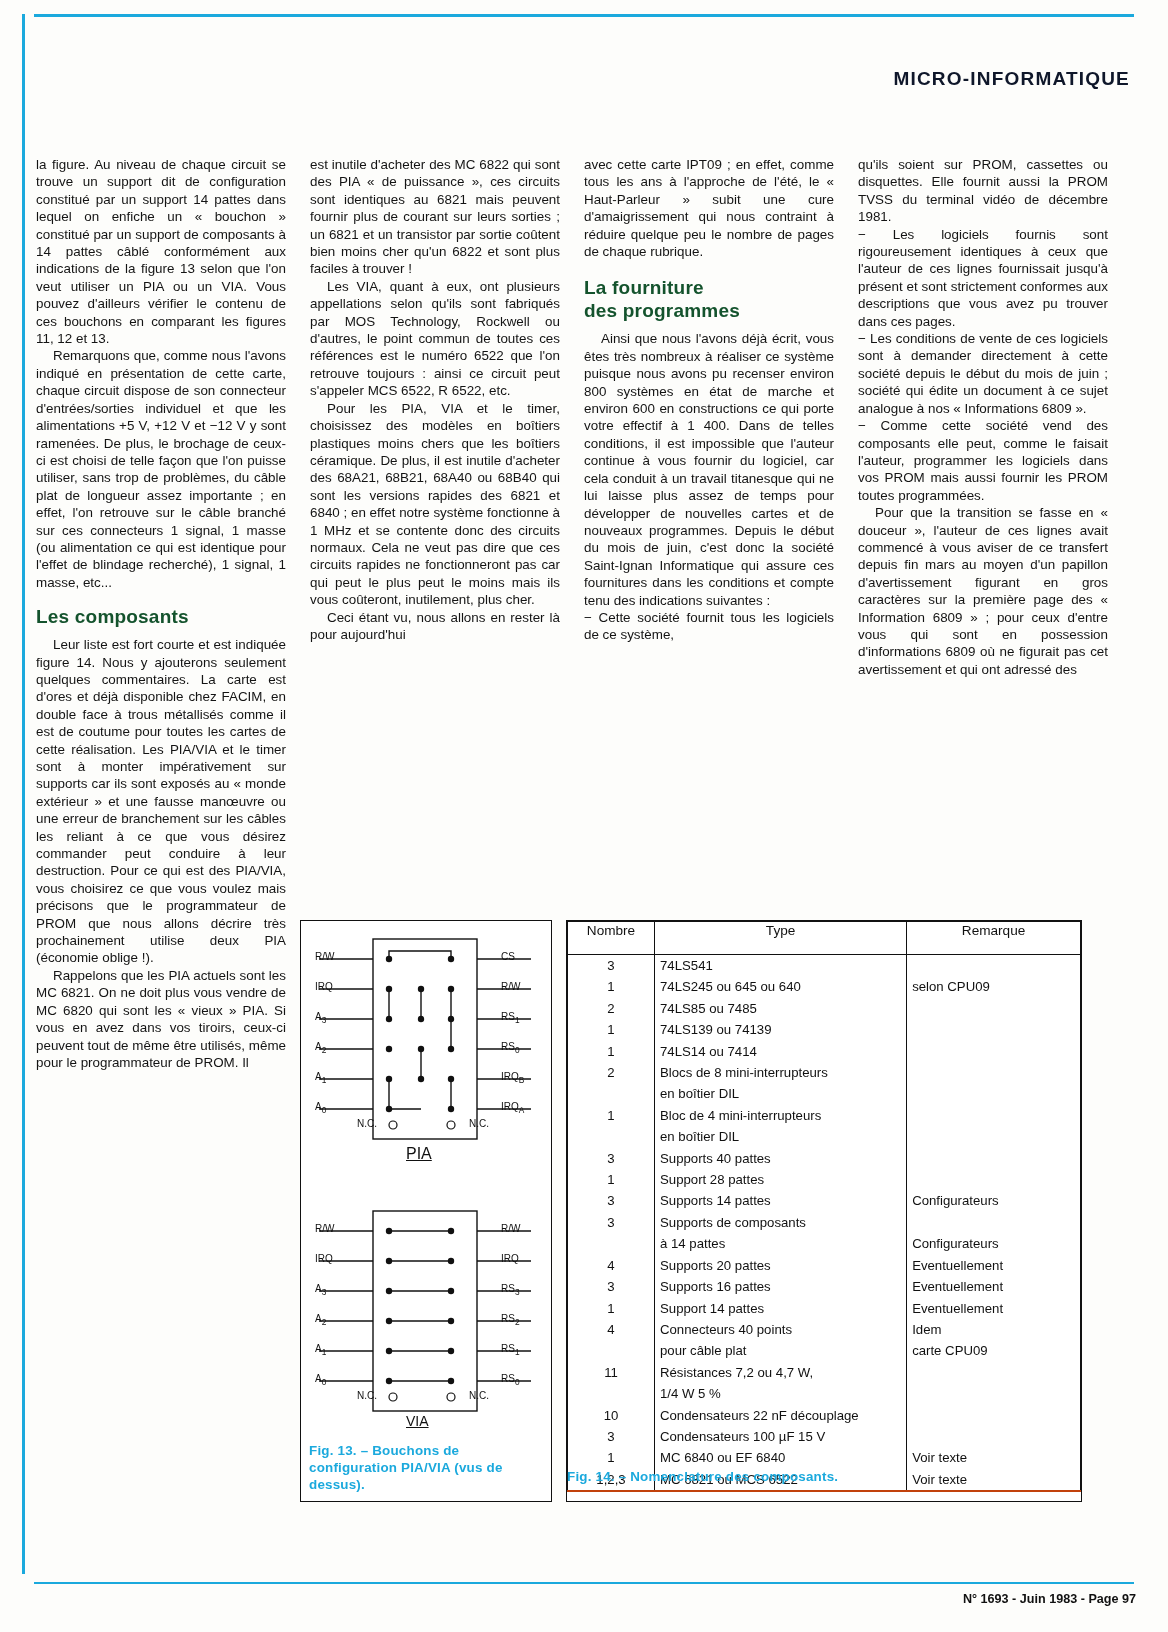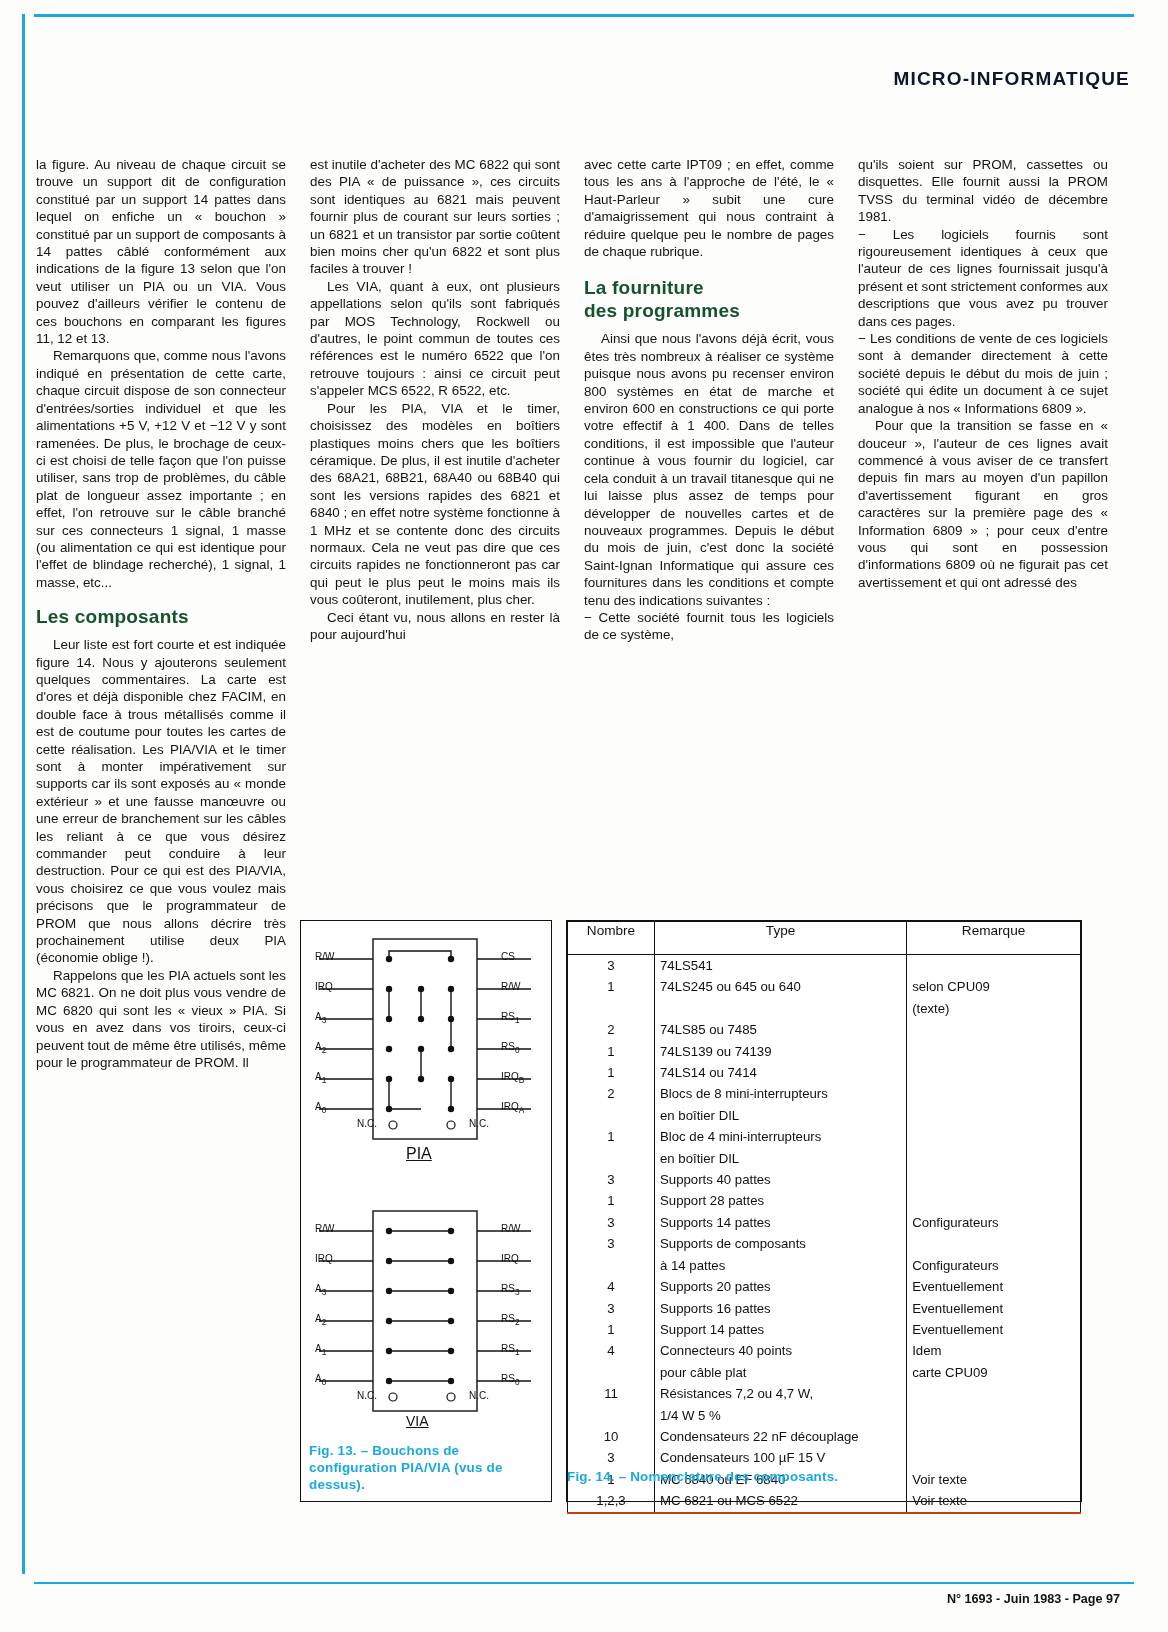"− Comme cette société vend" p.noind { html: none -> <p>− Comme cette société vend des composants elle peut, comme le faisait l'auteur, programmer les logiciels dans vos PROM mais aussi fournir les PROM toutes programmées.</p> }
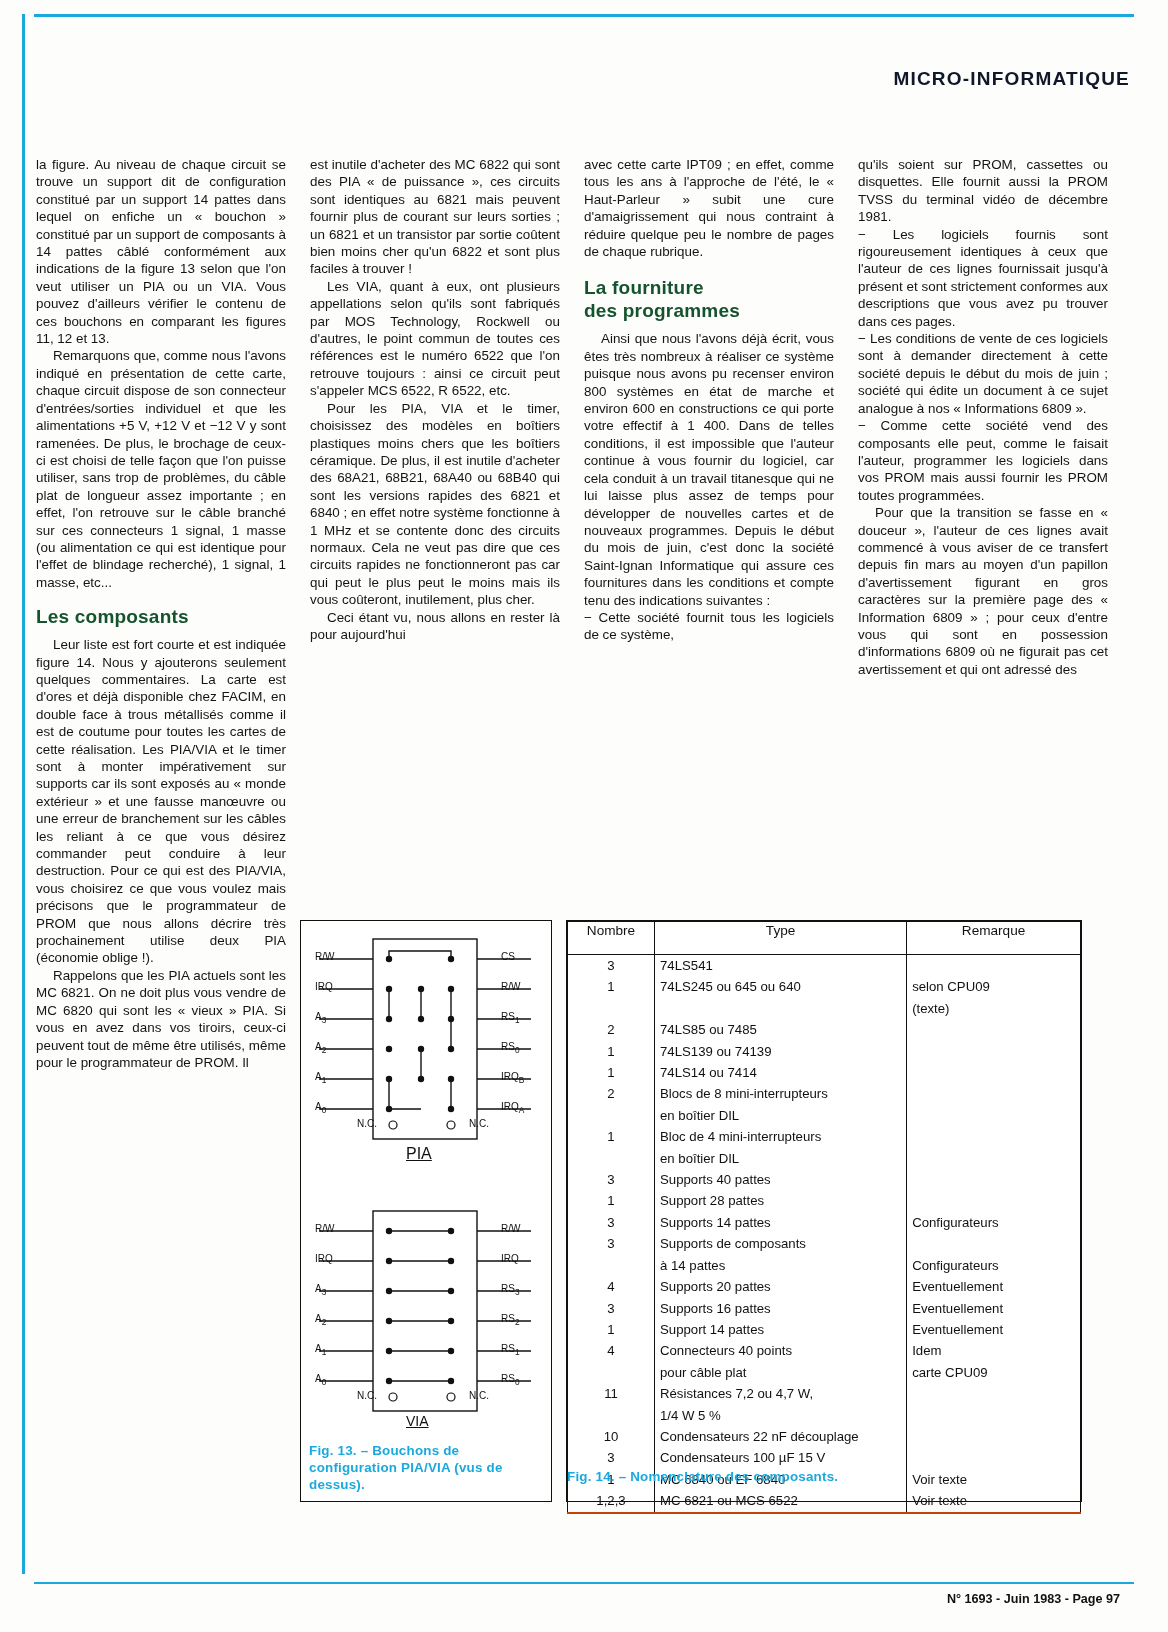"(texte)" tr { html: <tr> <td></td> <td></td> <td>(texte)</td> </tr> -> none }
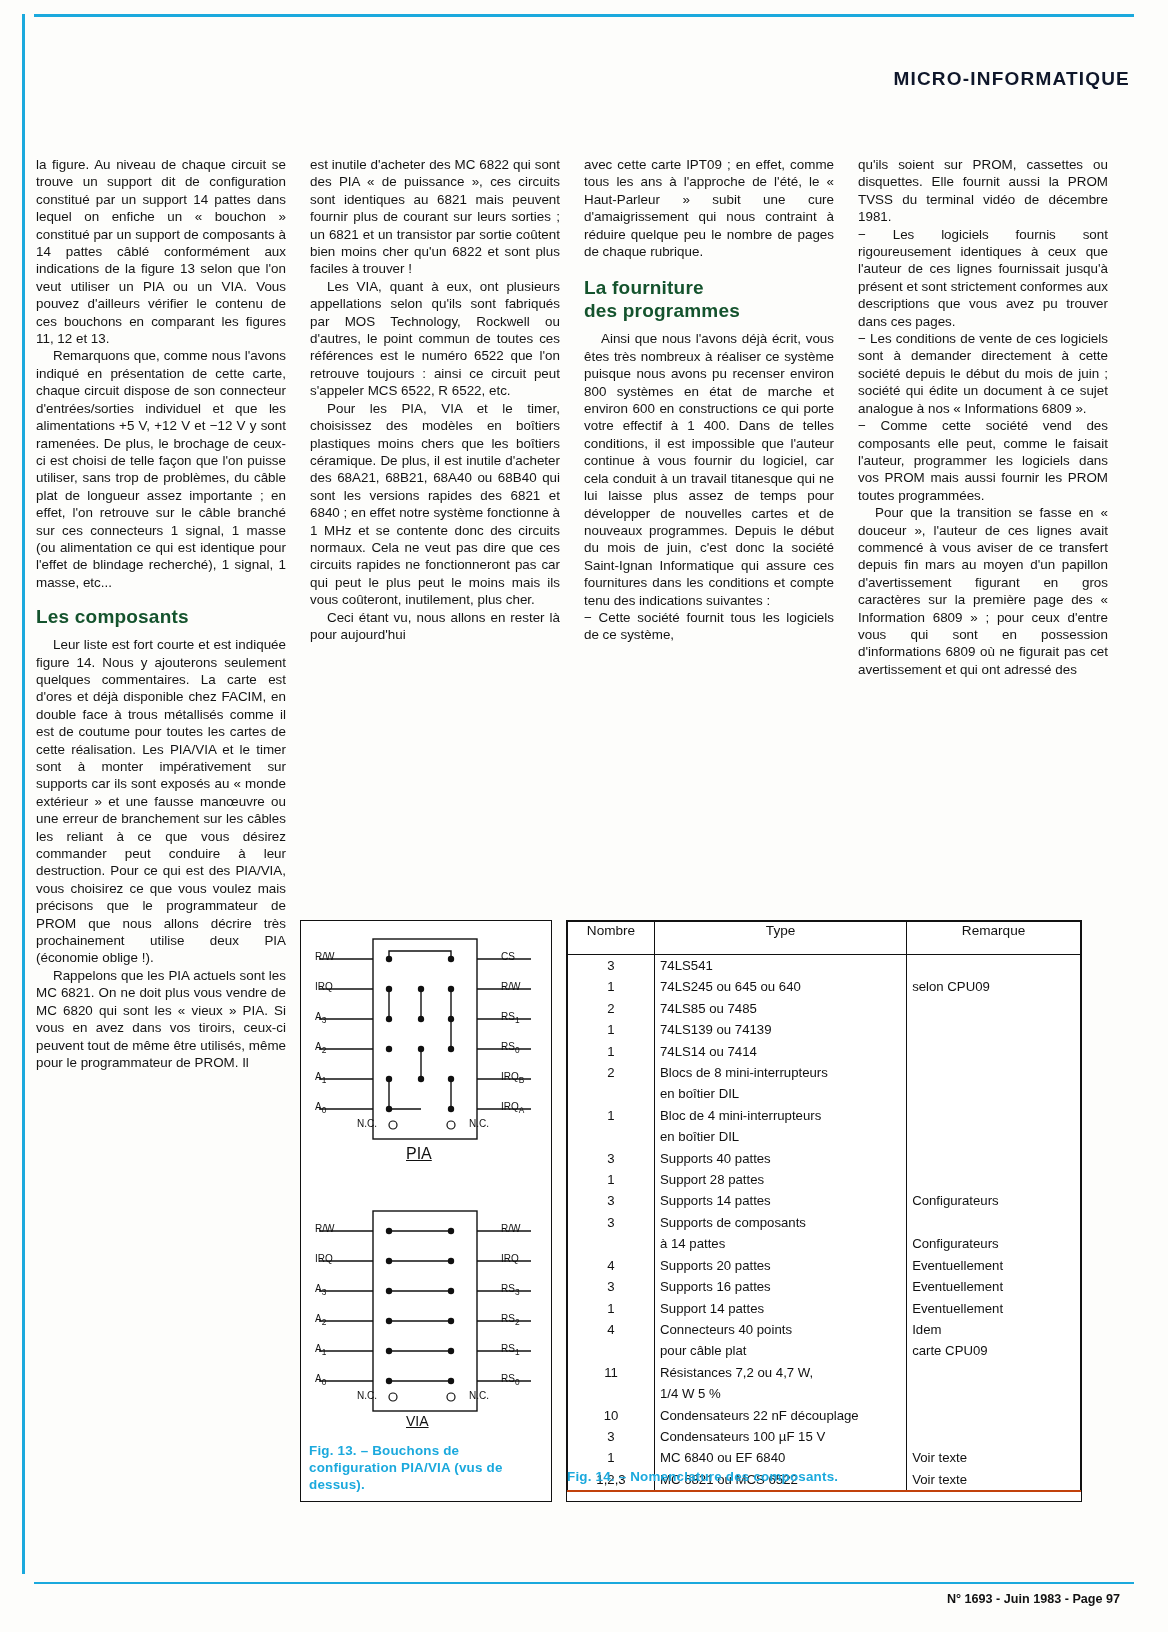"N° 1693 - Juin 1983" .footer { right: 48px -> 32px }
